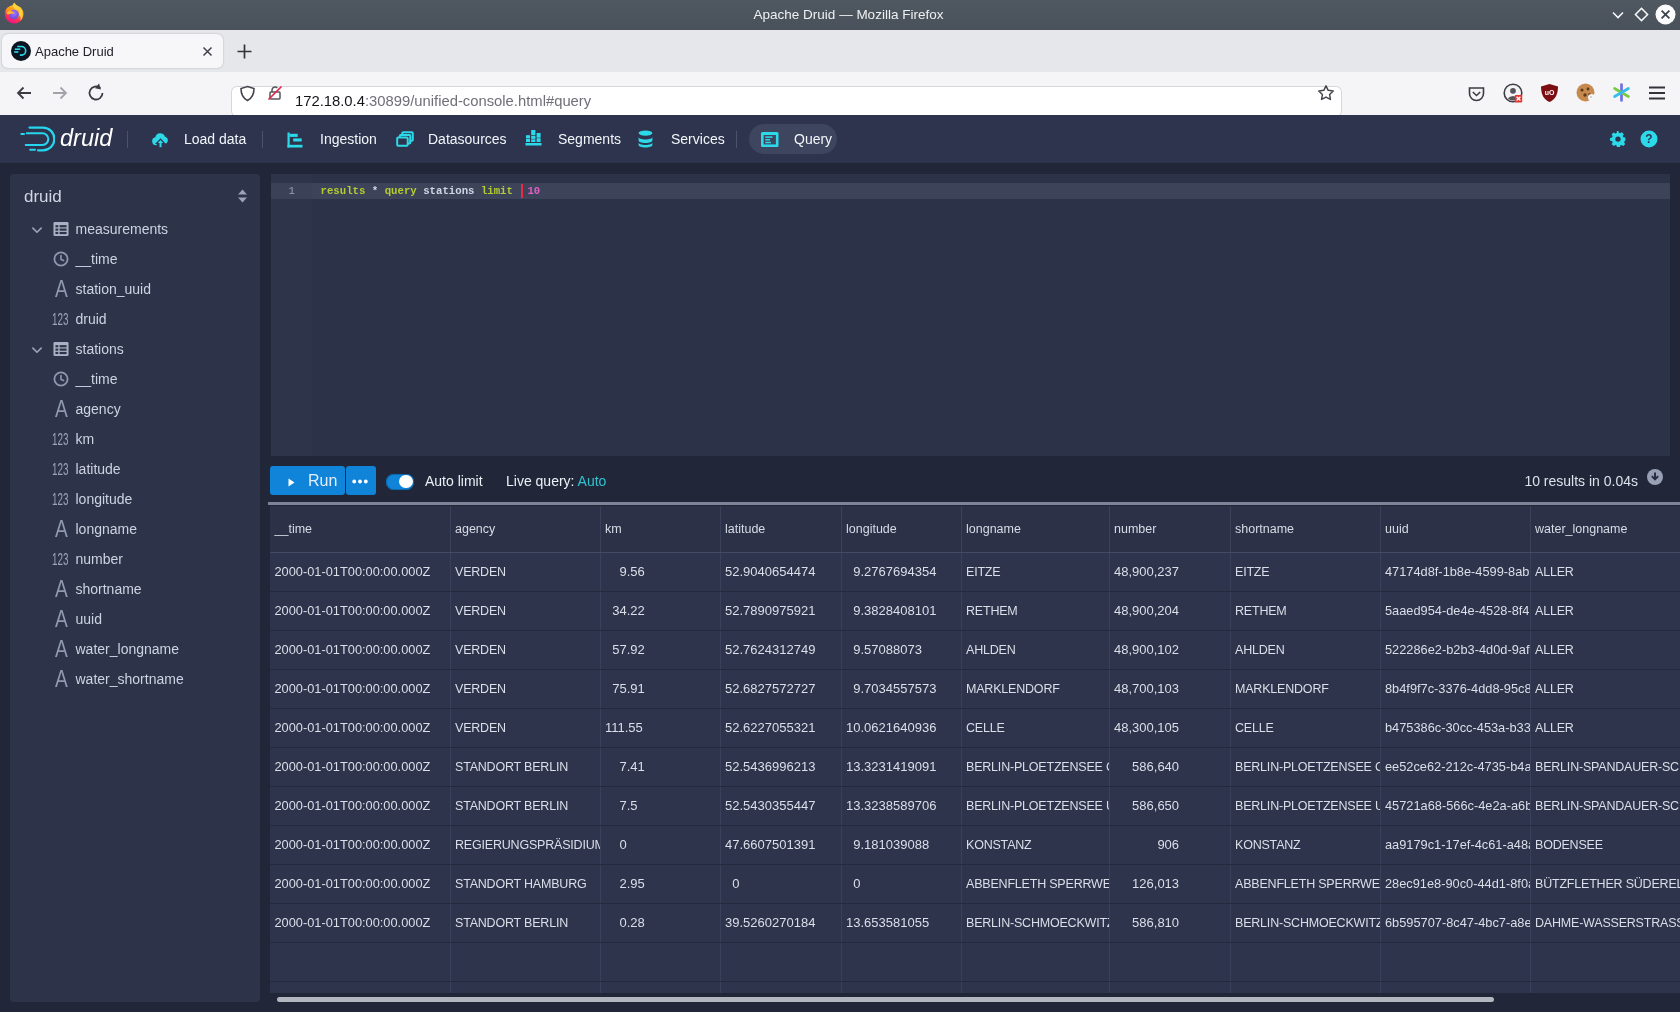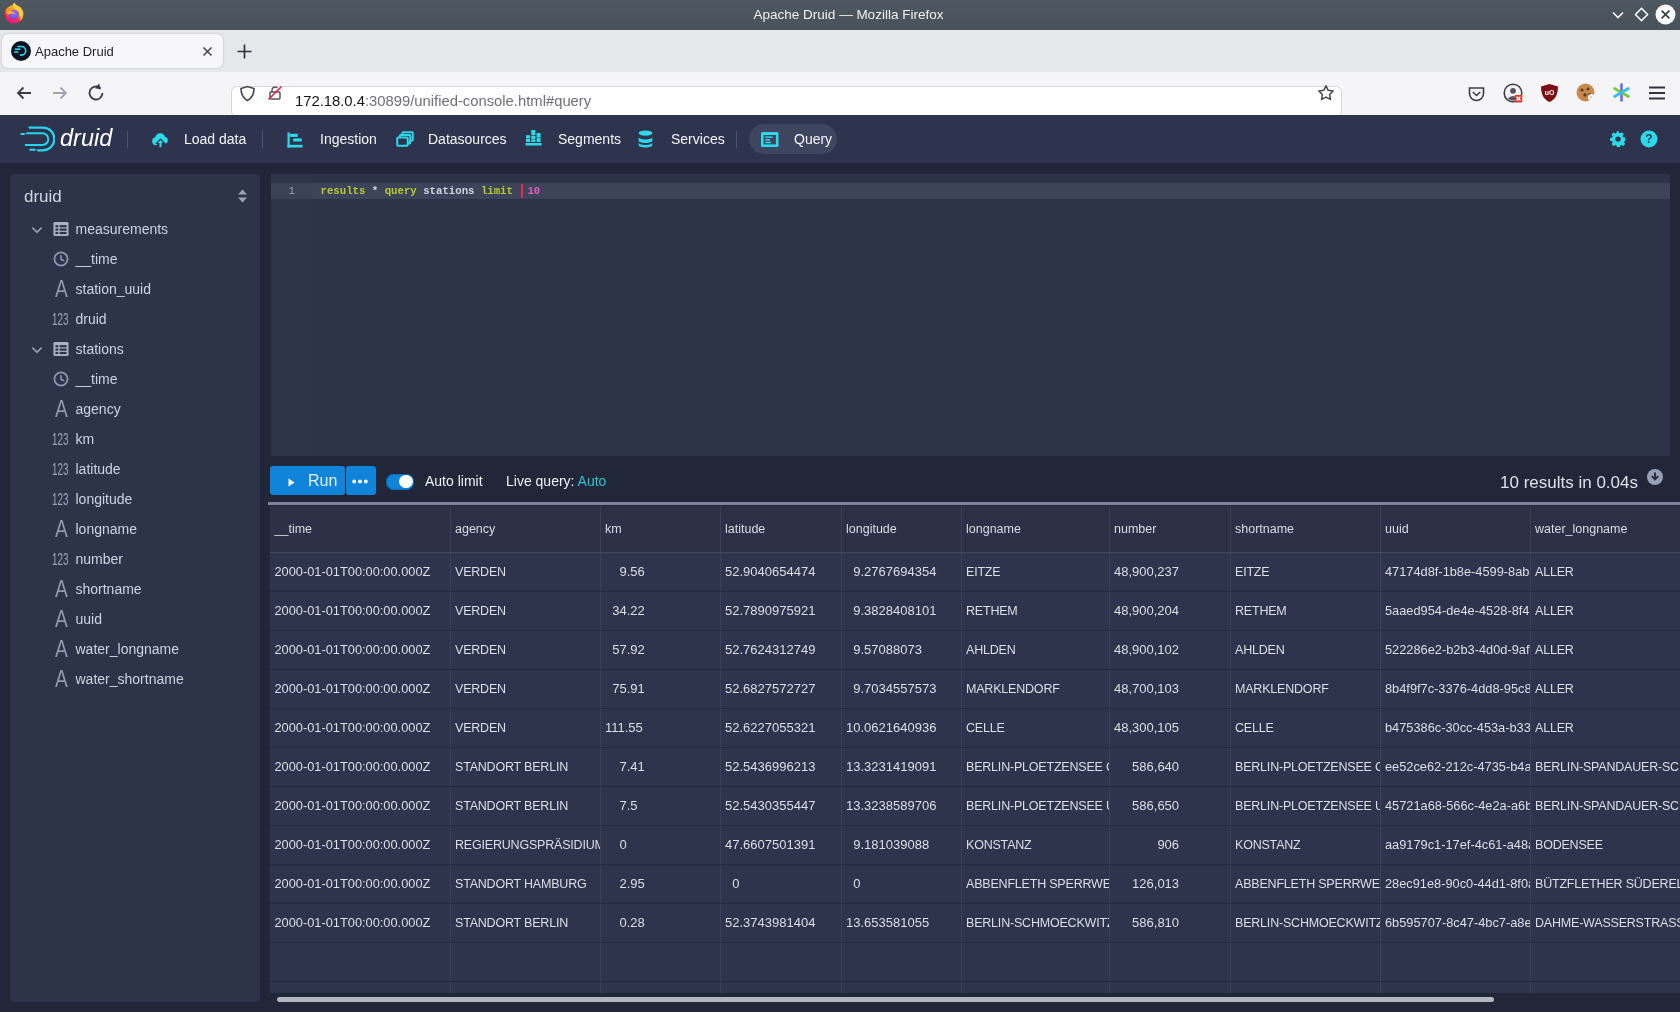"10 results in 0.04s" #results-meta { font-size: 17px -> 14px }
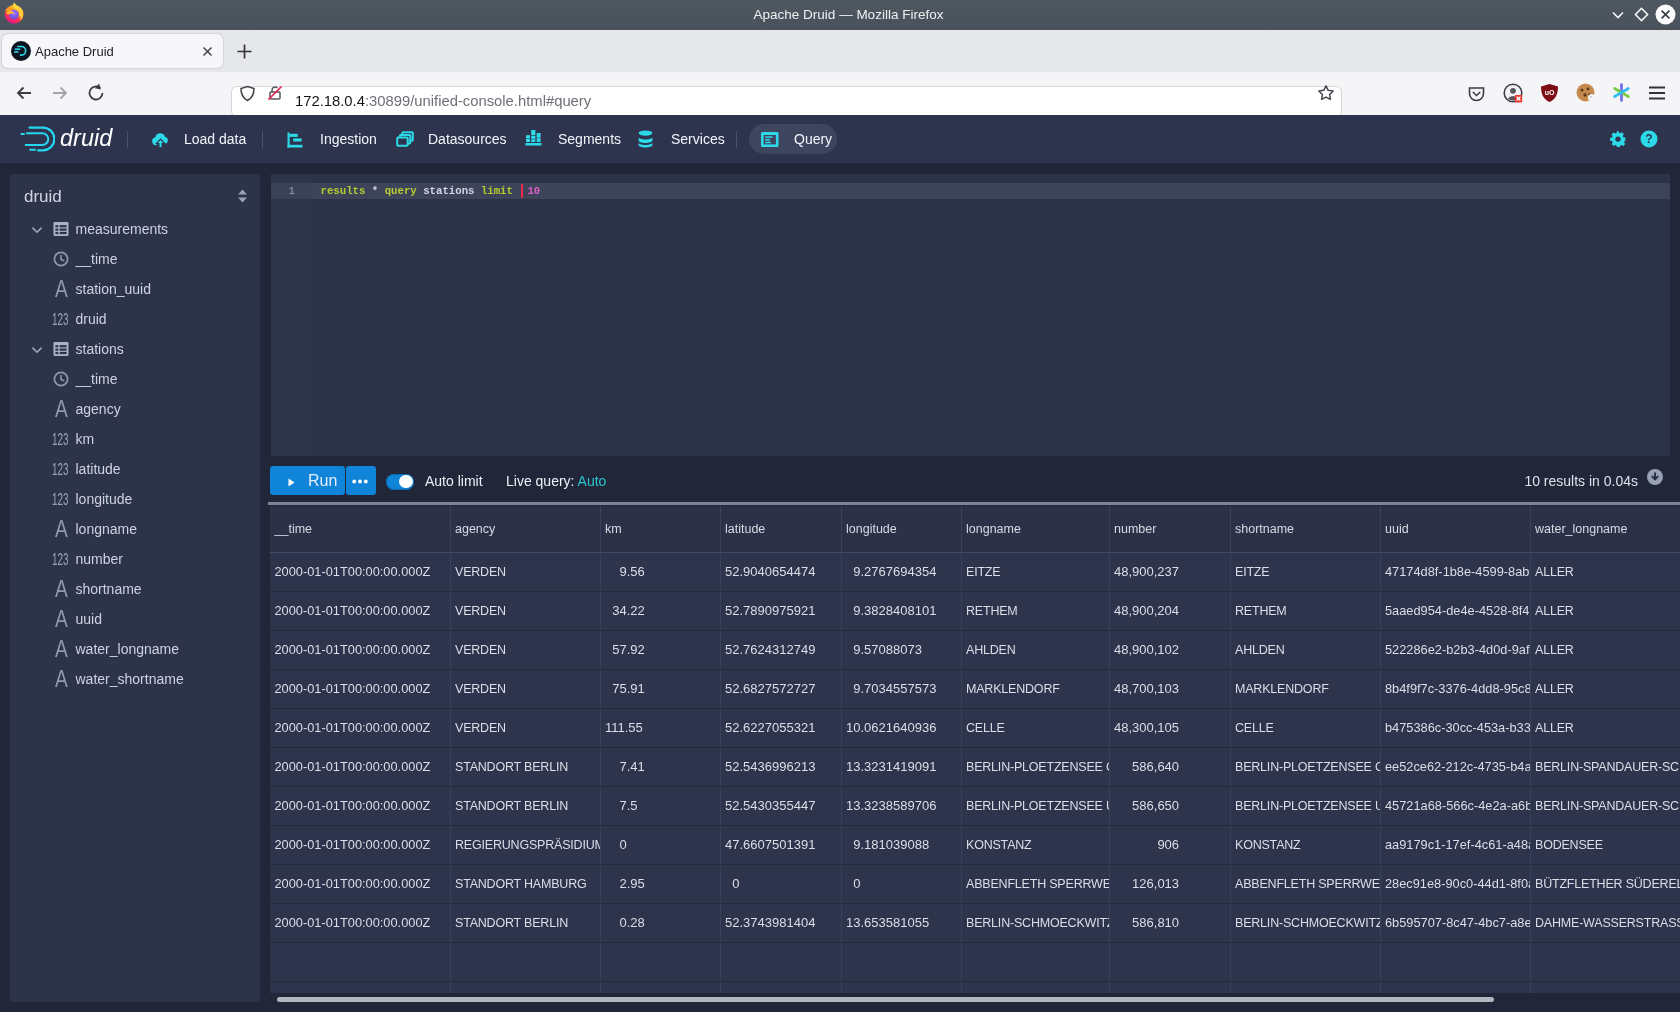"52.3743981404" td.n { text: 52.3743981404 -> 39.5260270184 }
